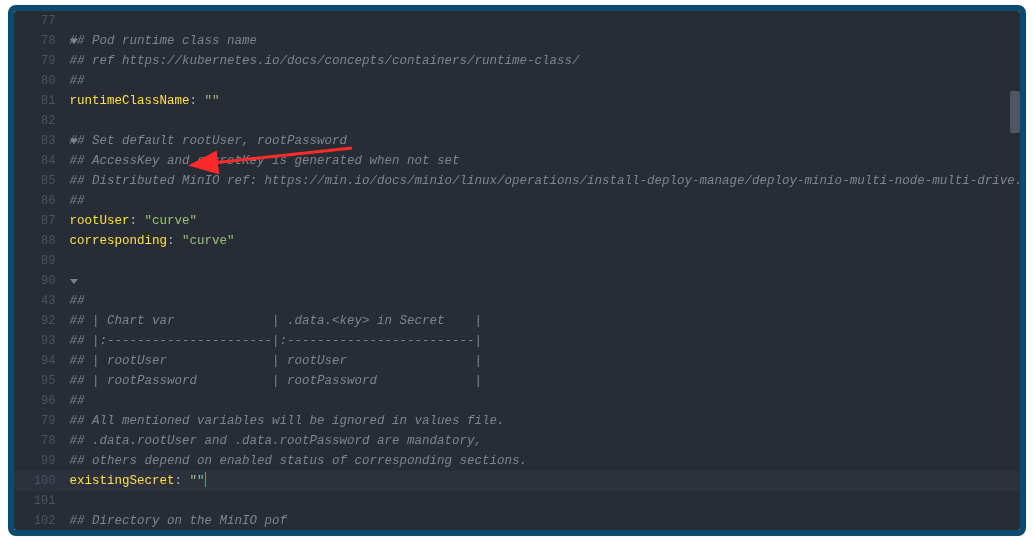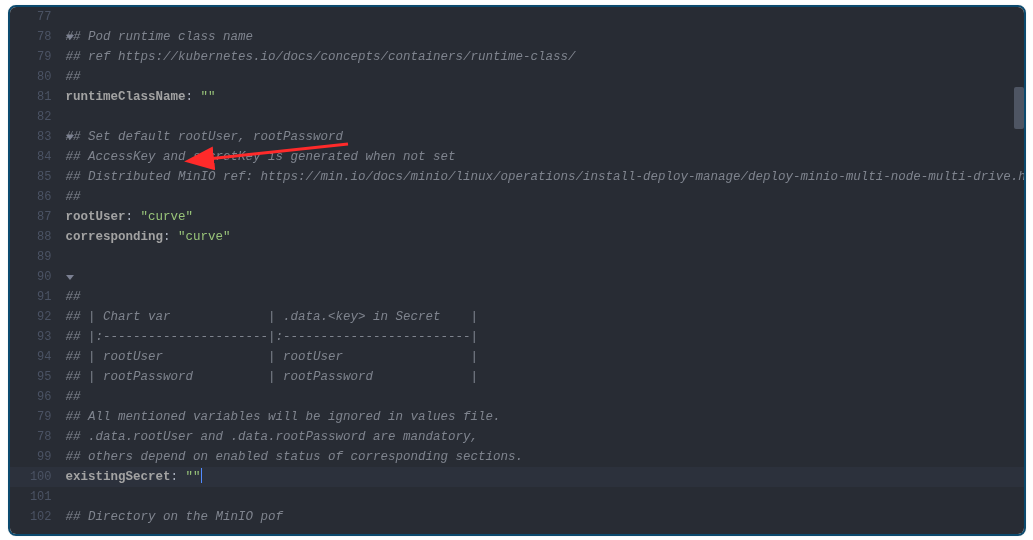"77" .editor-frame { border: 2px solid #0c4a6e -> 6px solid #0c4a6e }
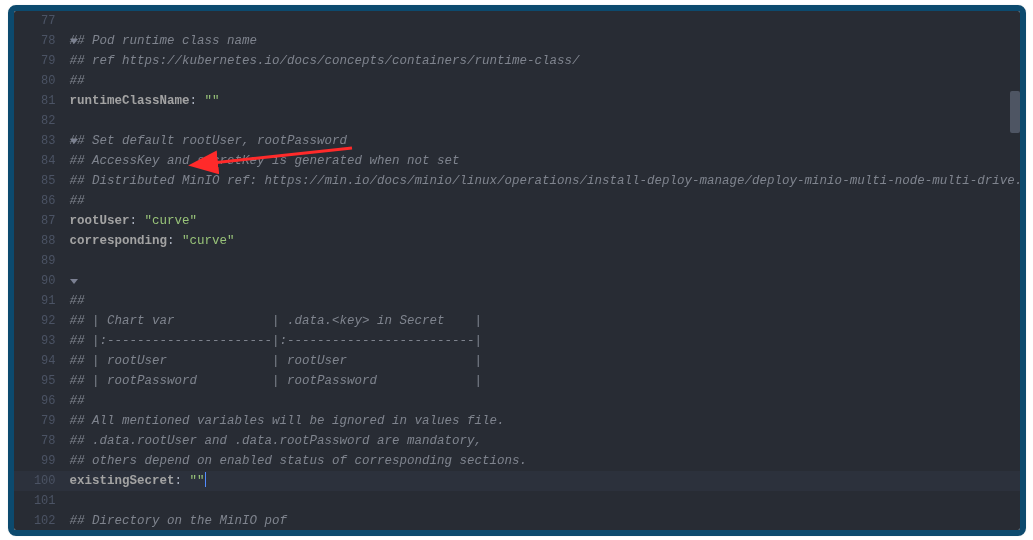"runtimeClassName" .key { color: #a3a3a3 -> #fde047; font-weight: bold -> none }
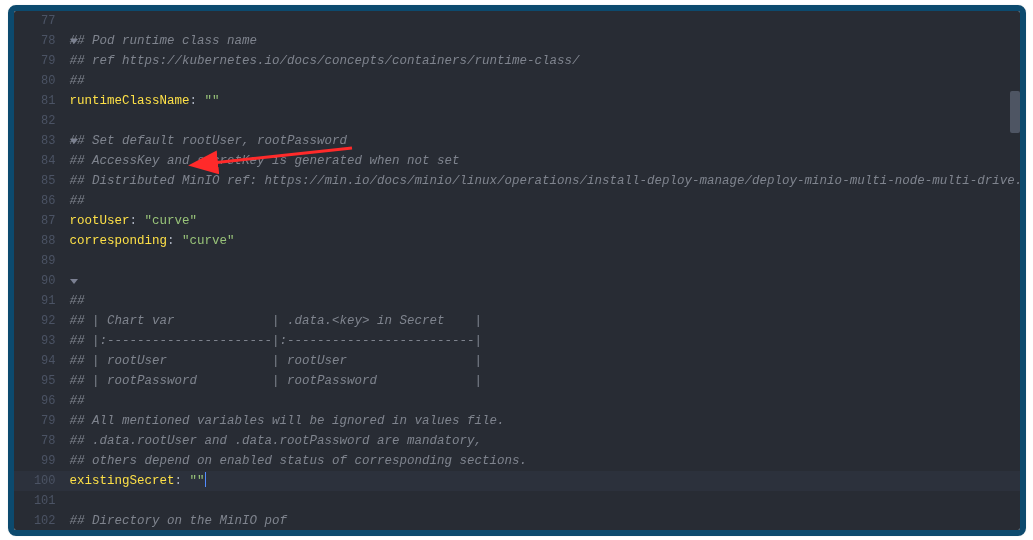"91" div.gutter { text: 91 -> 43 }
